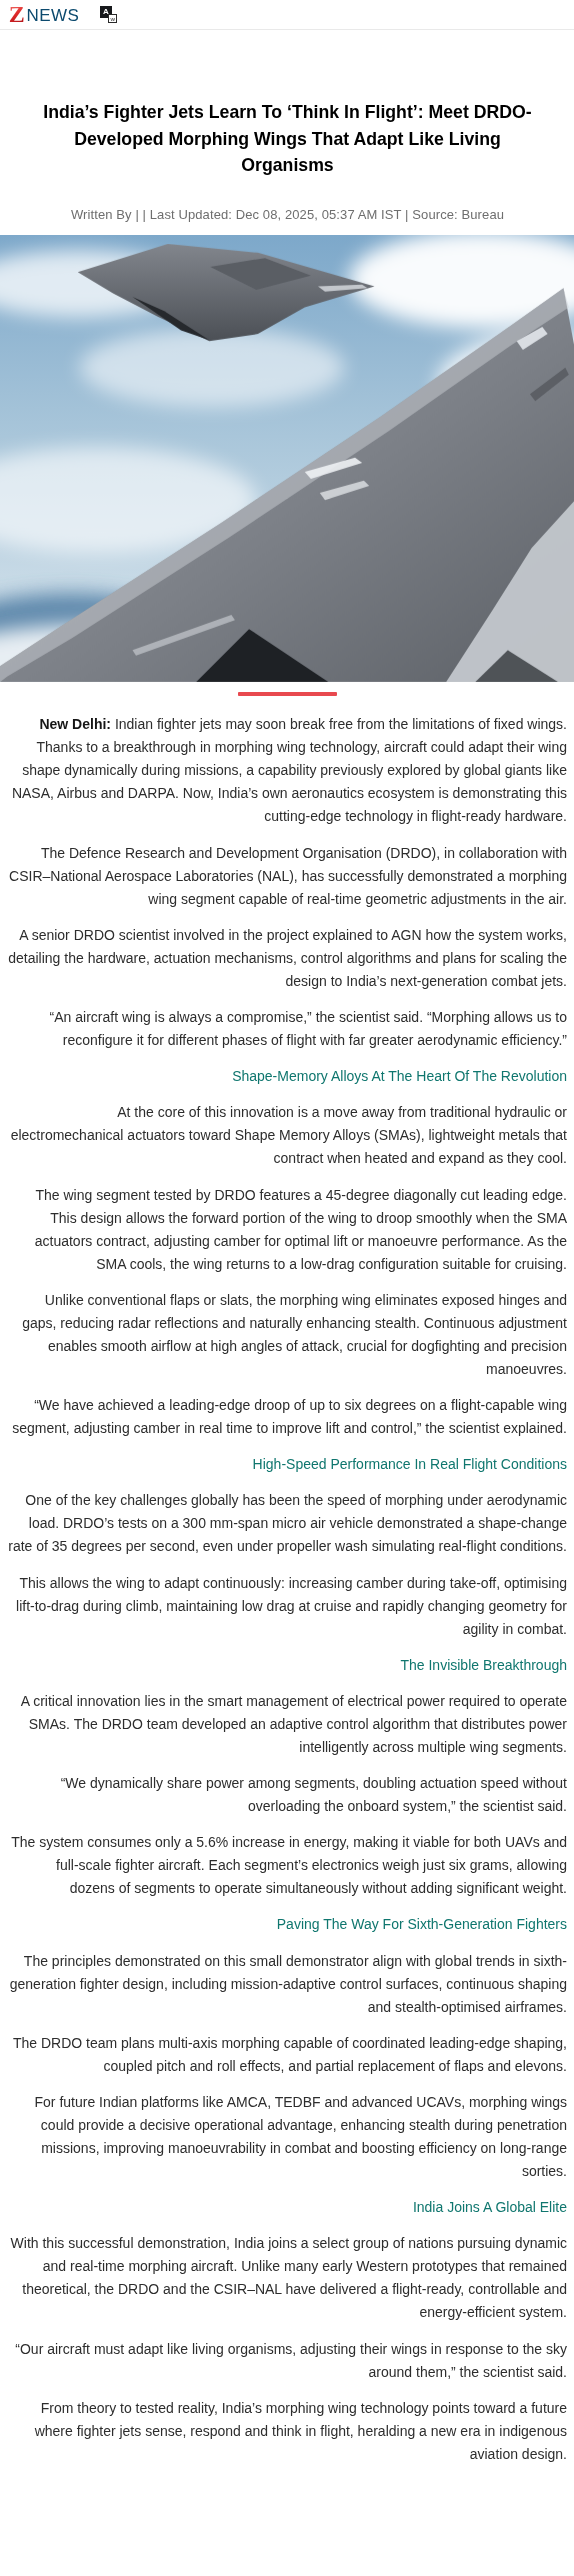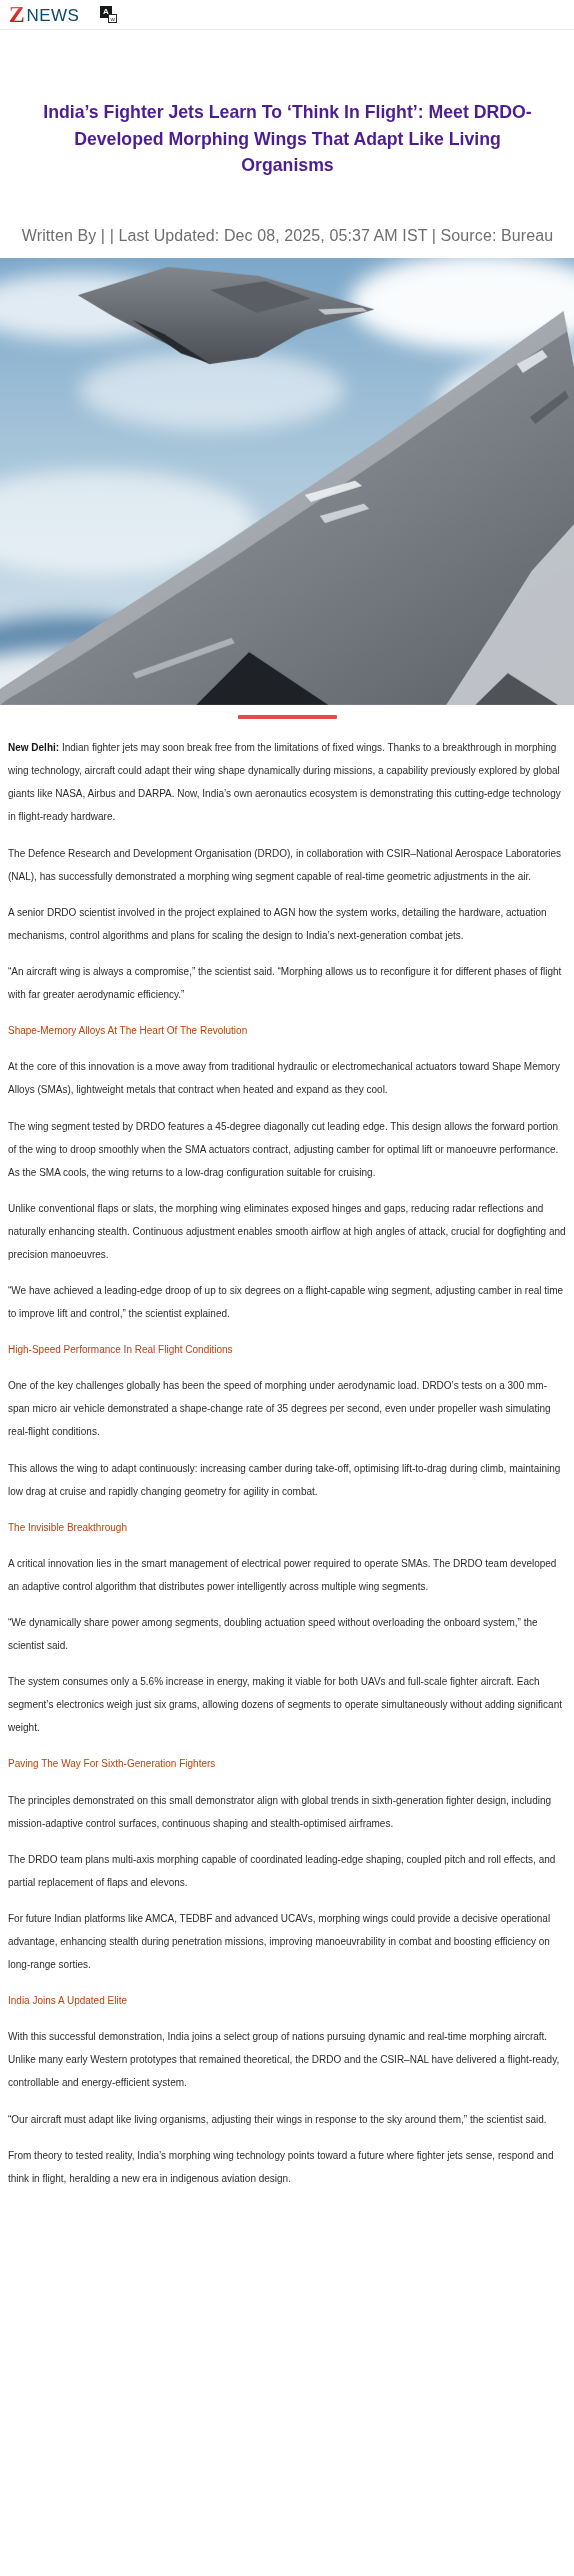"India’s Fighter Jets Learn To" .headline { color: #4c1d95 -> #000000 }
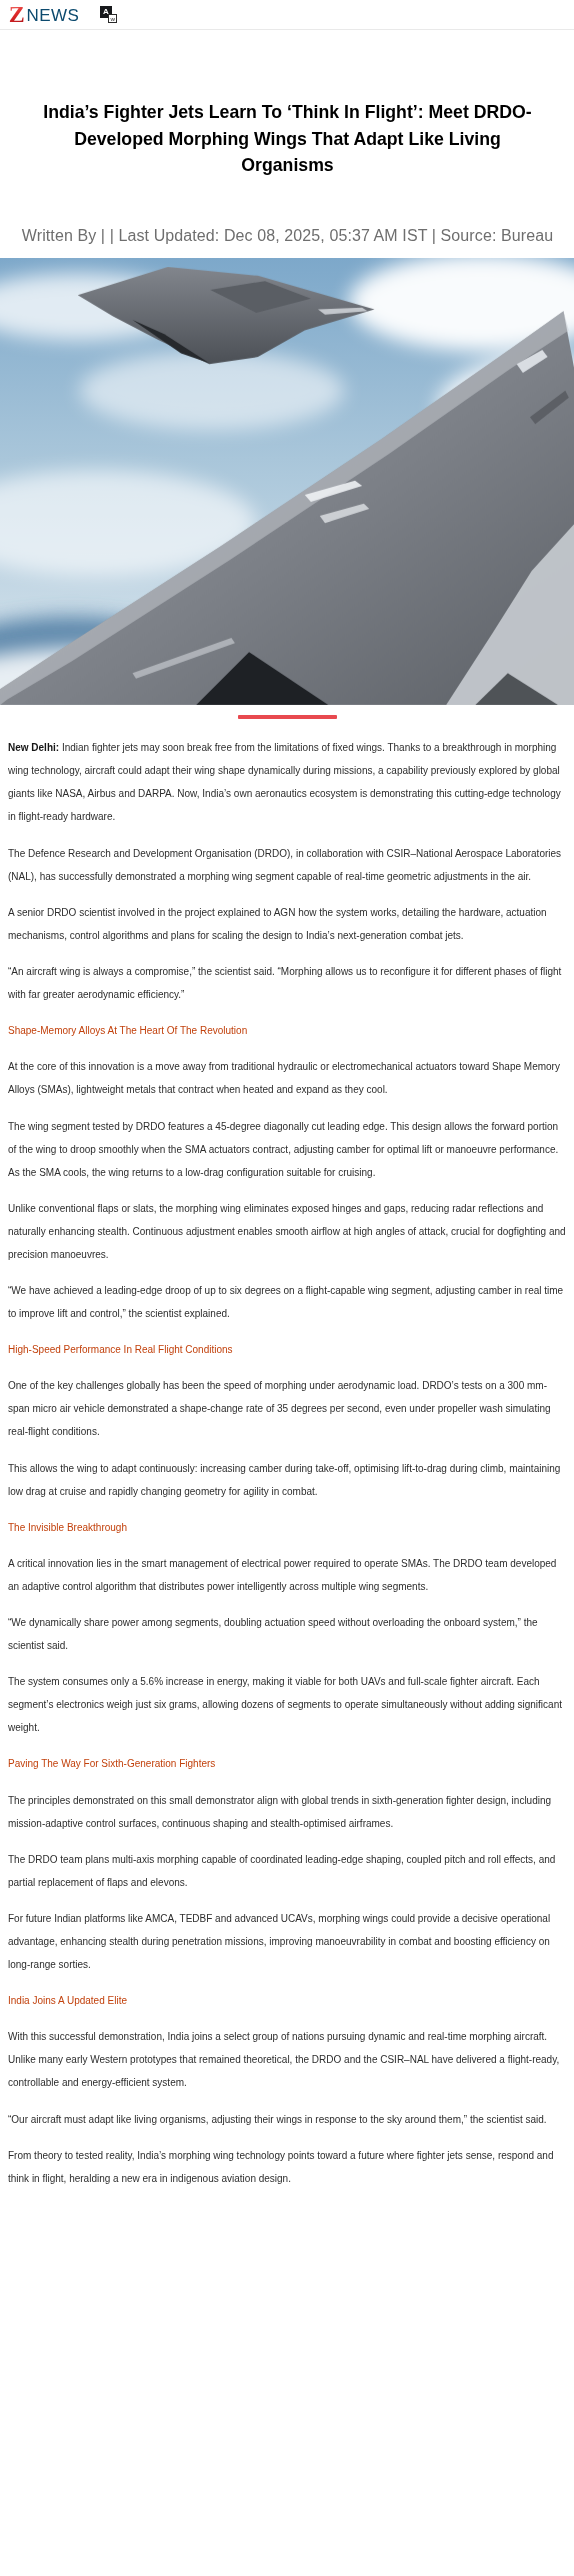"Written By | | Last" .byline { font-size: 16px -> 13px; margin-top: 48px -> 28px }
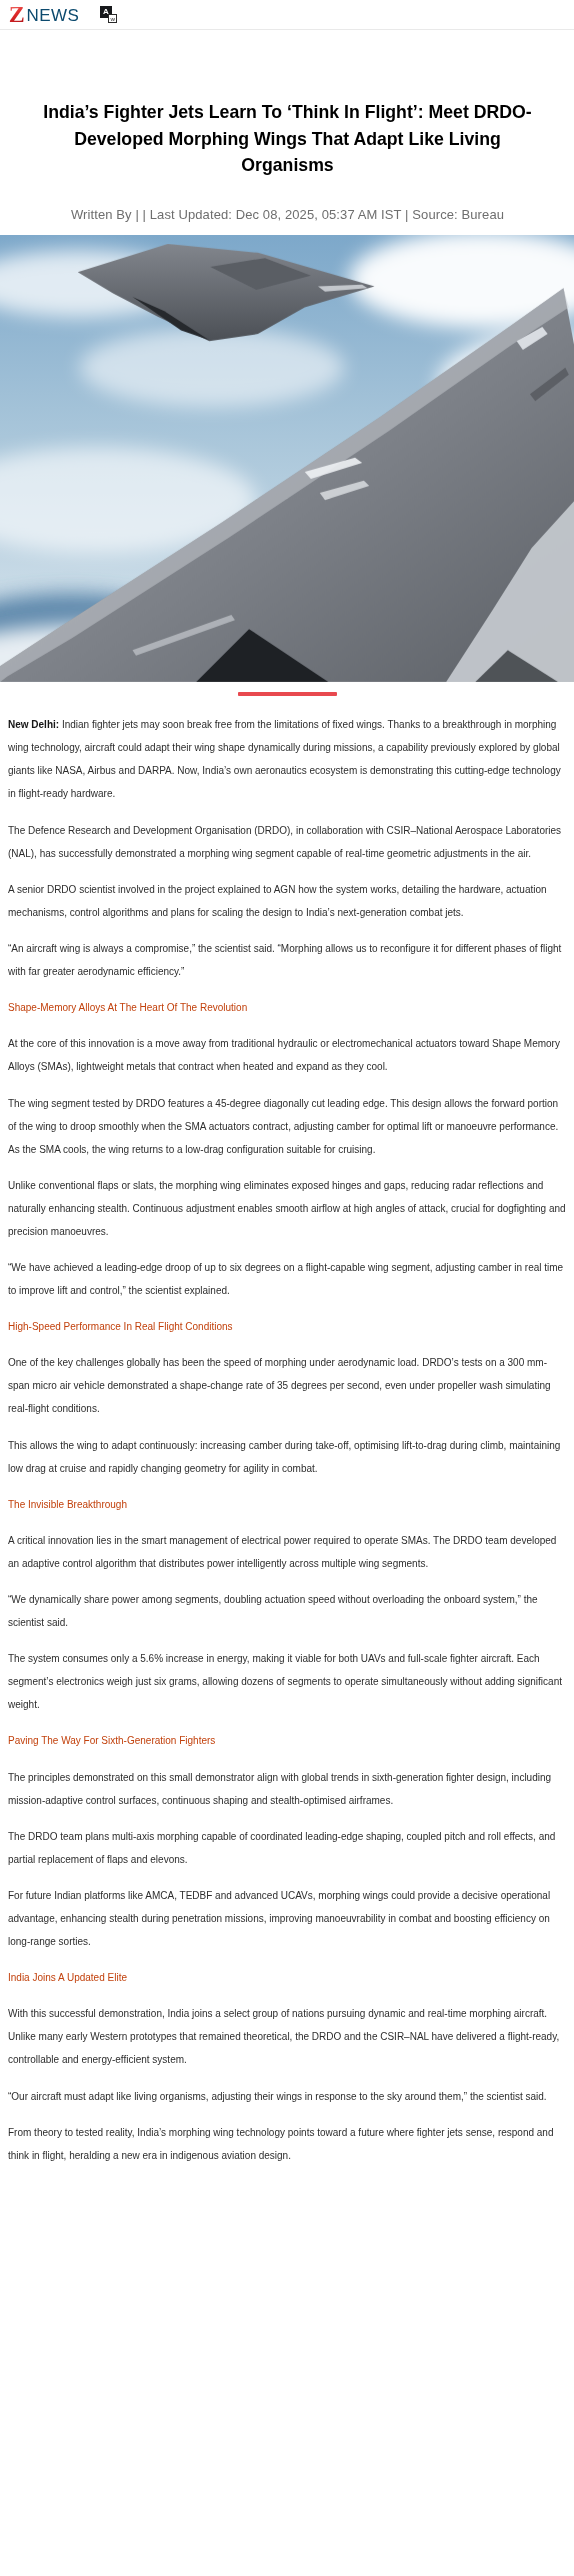"New Delhi: Indian fighter jets" .article-body p { font-size: 10px -> 14px; text-align: none -> right }
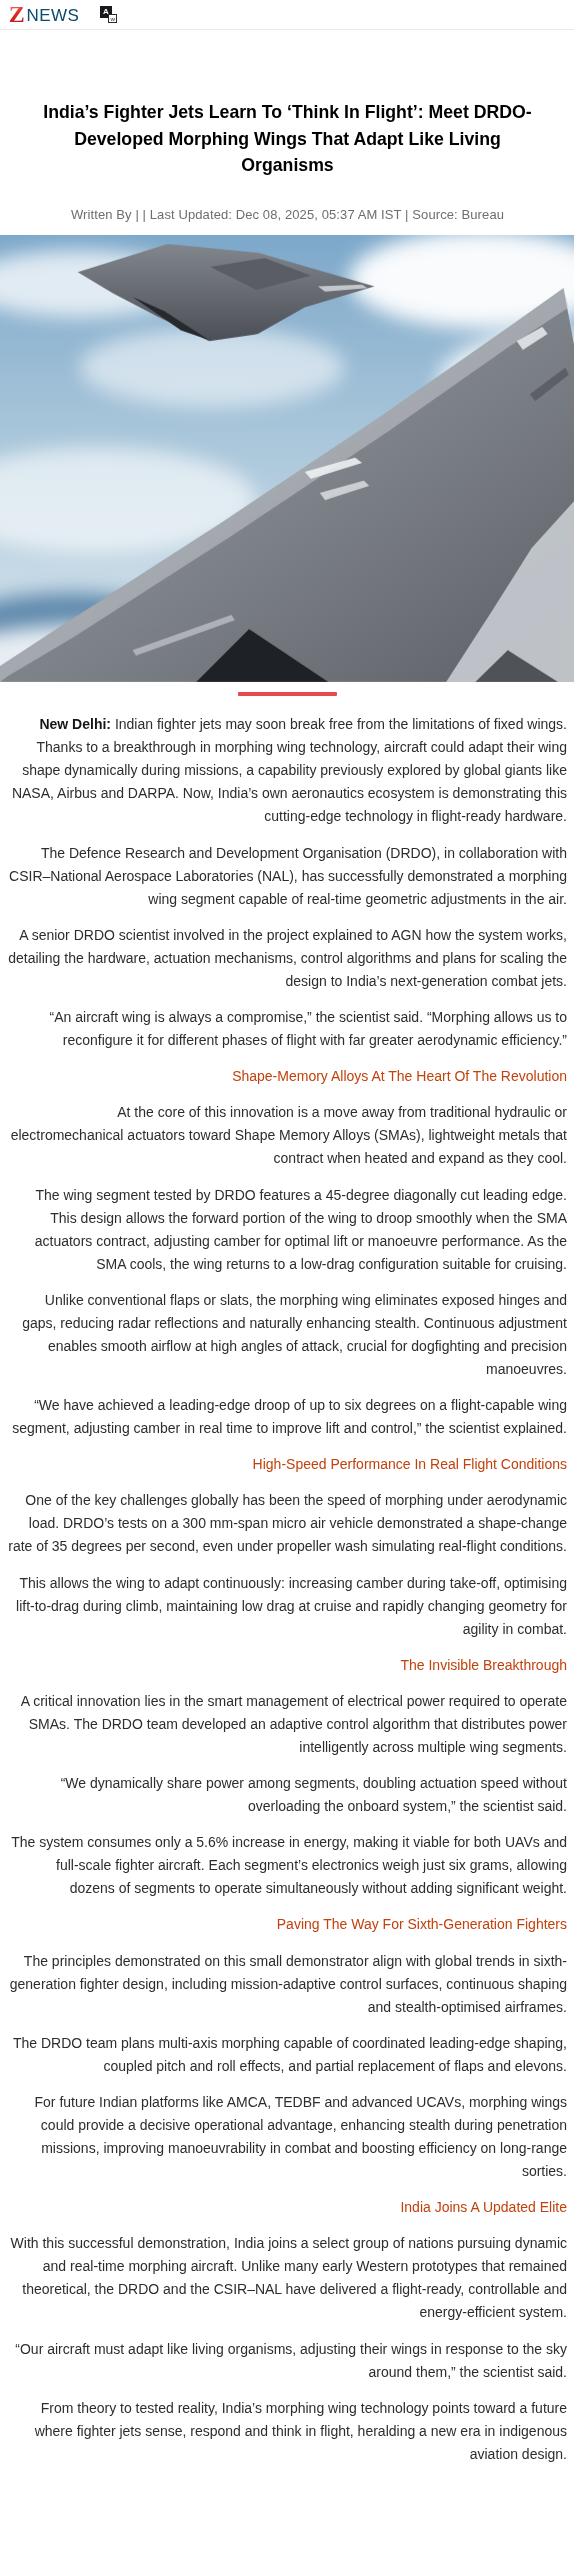"Shape-Memory Alloys At The Heart" .article-body p.subheading { color: #c2410c -> #0f766e }
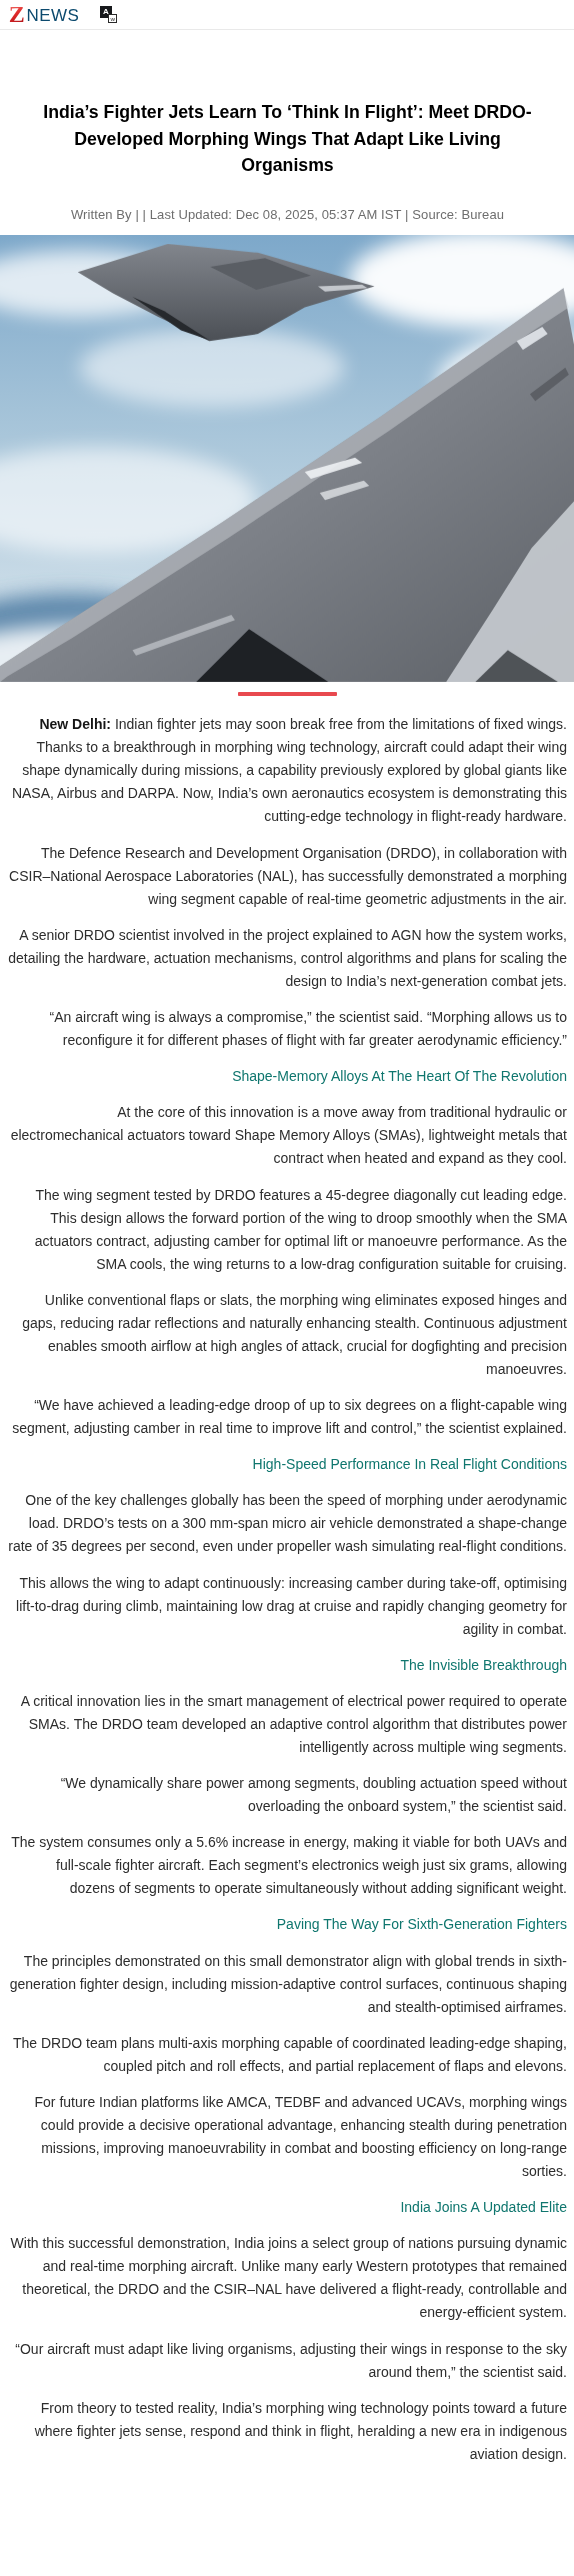"India Joins A Updated Elite" p.subheading { text: Updated -> Global }
